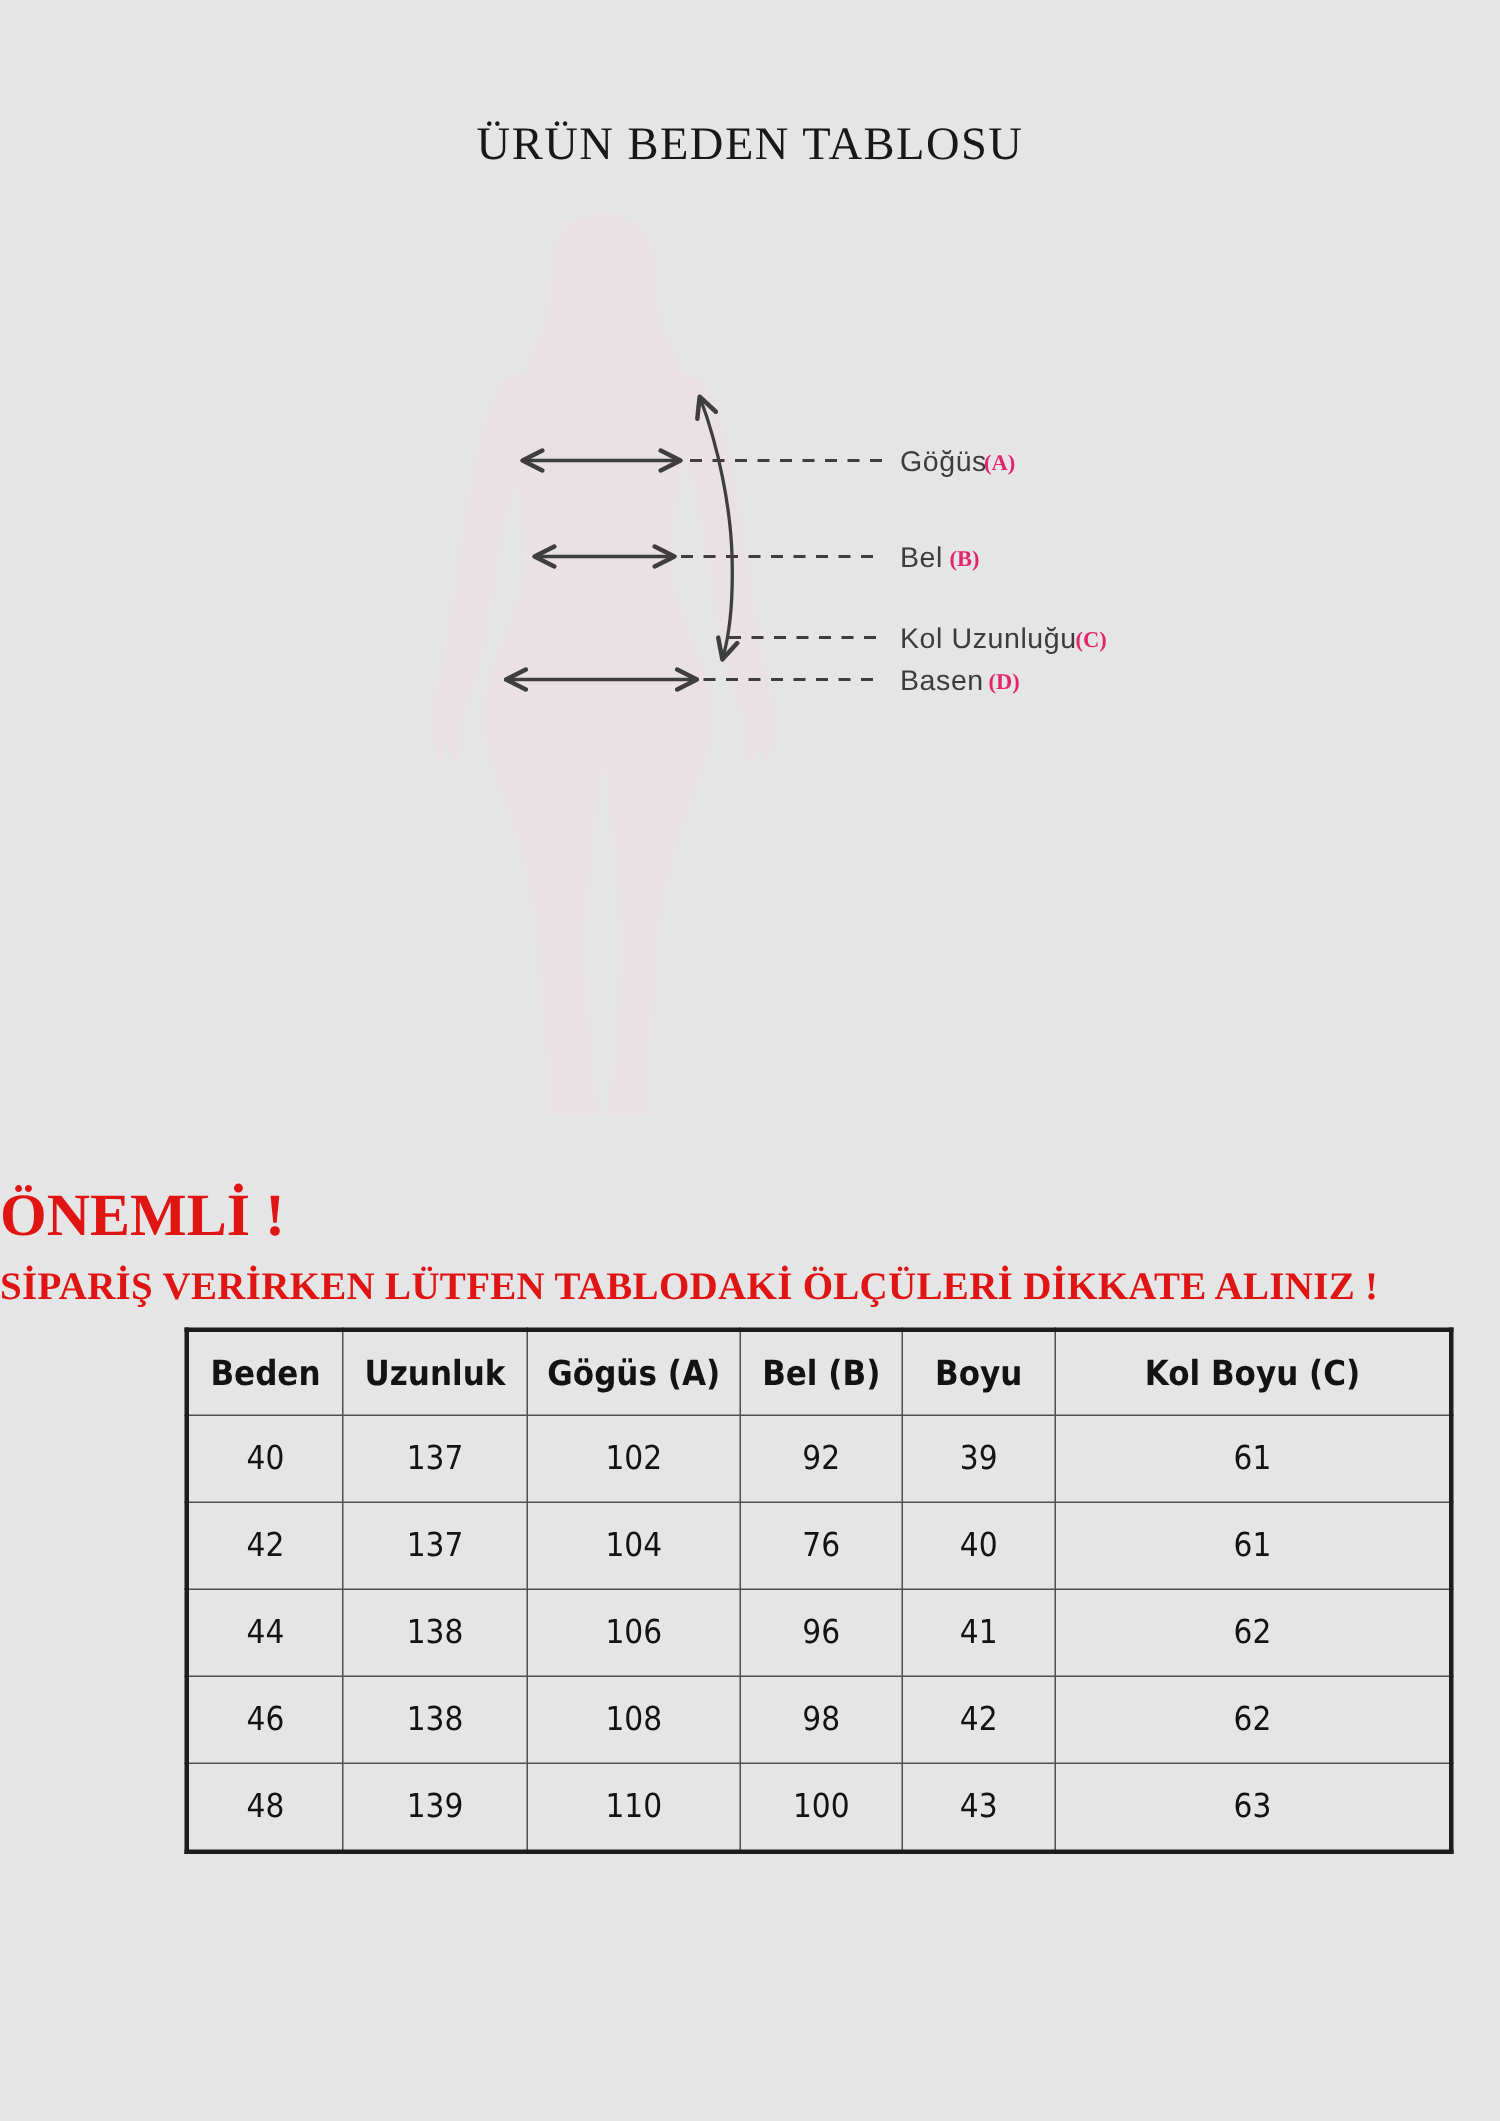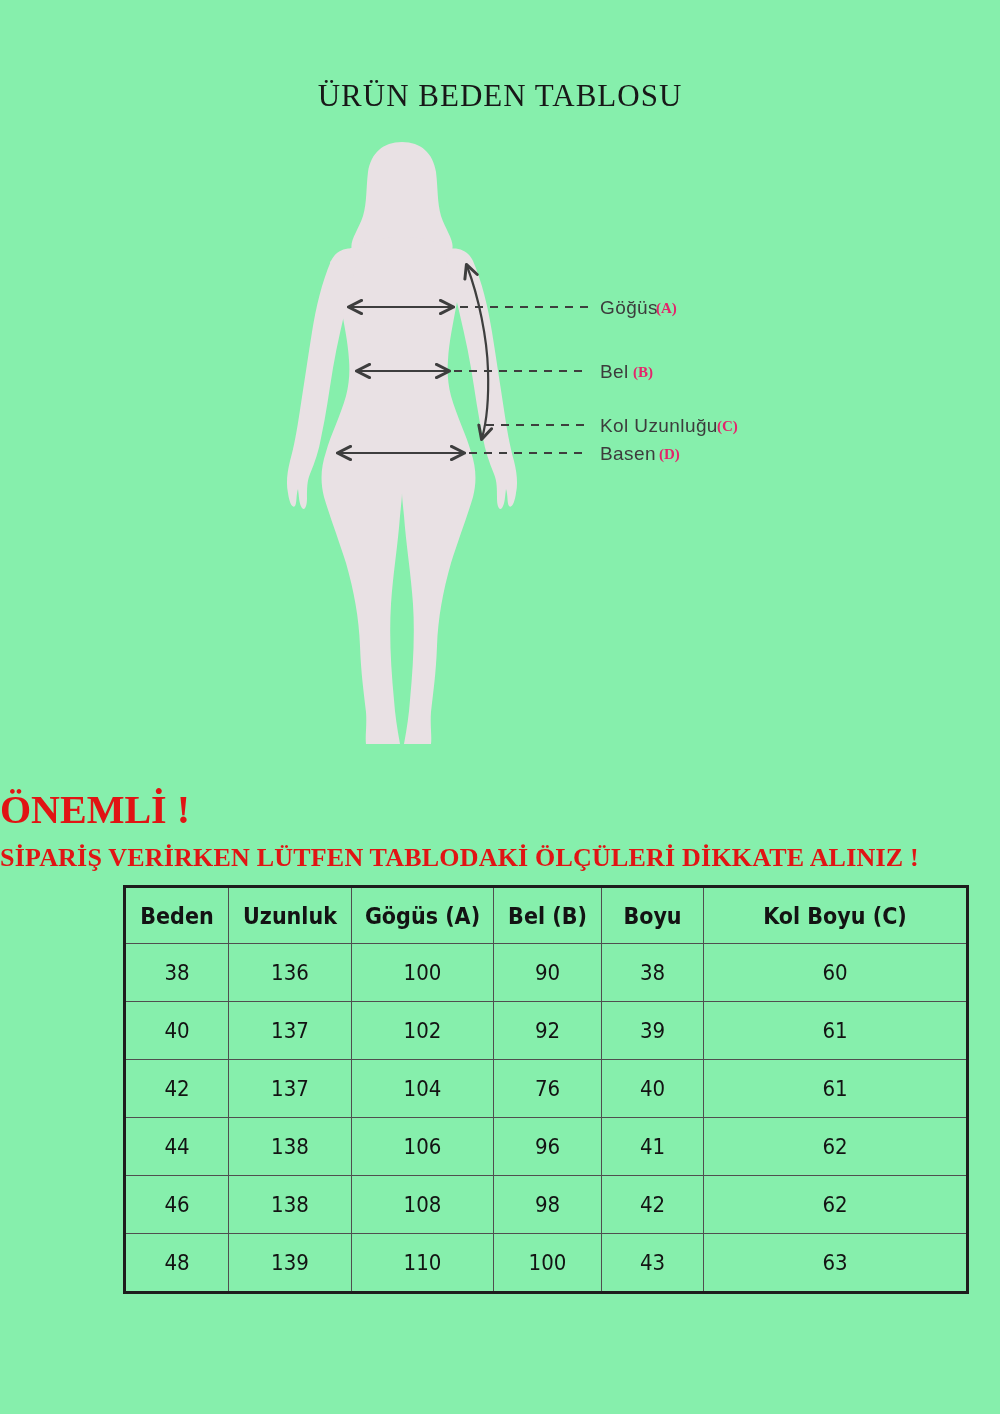"ÜRÜN BEDEN TABLOSU" .page { background: #86efac -> #e5e5e5 }
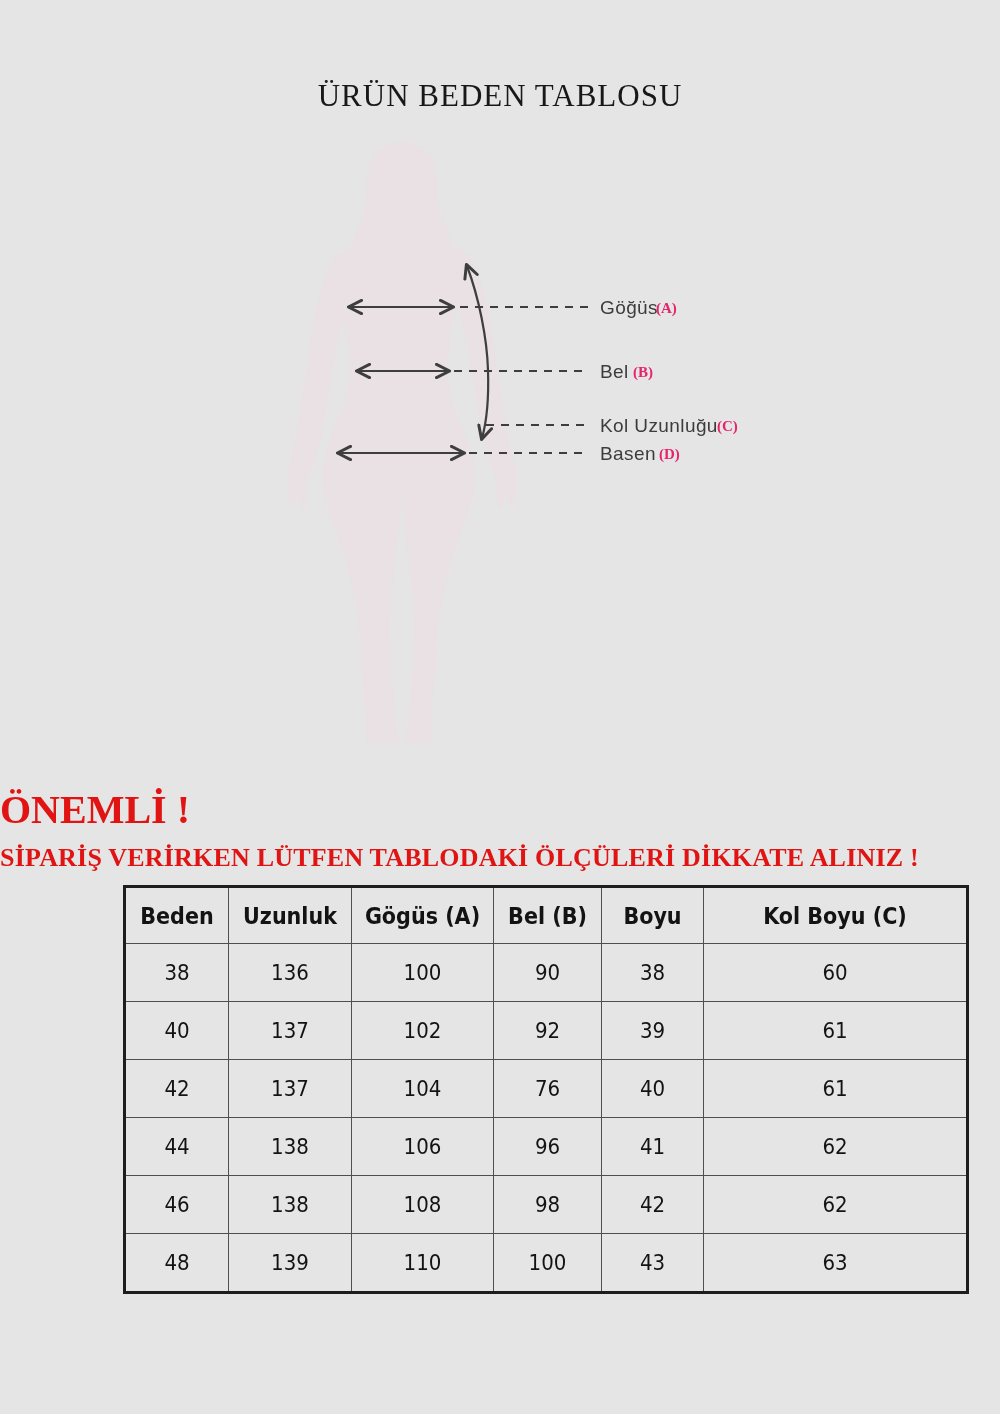"38" tr { html: <tr> <td>38</td> <td>136</td> <td>100</td> <td>90</td> <td>38</td> <td>60</td> </tr> -> none }
